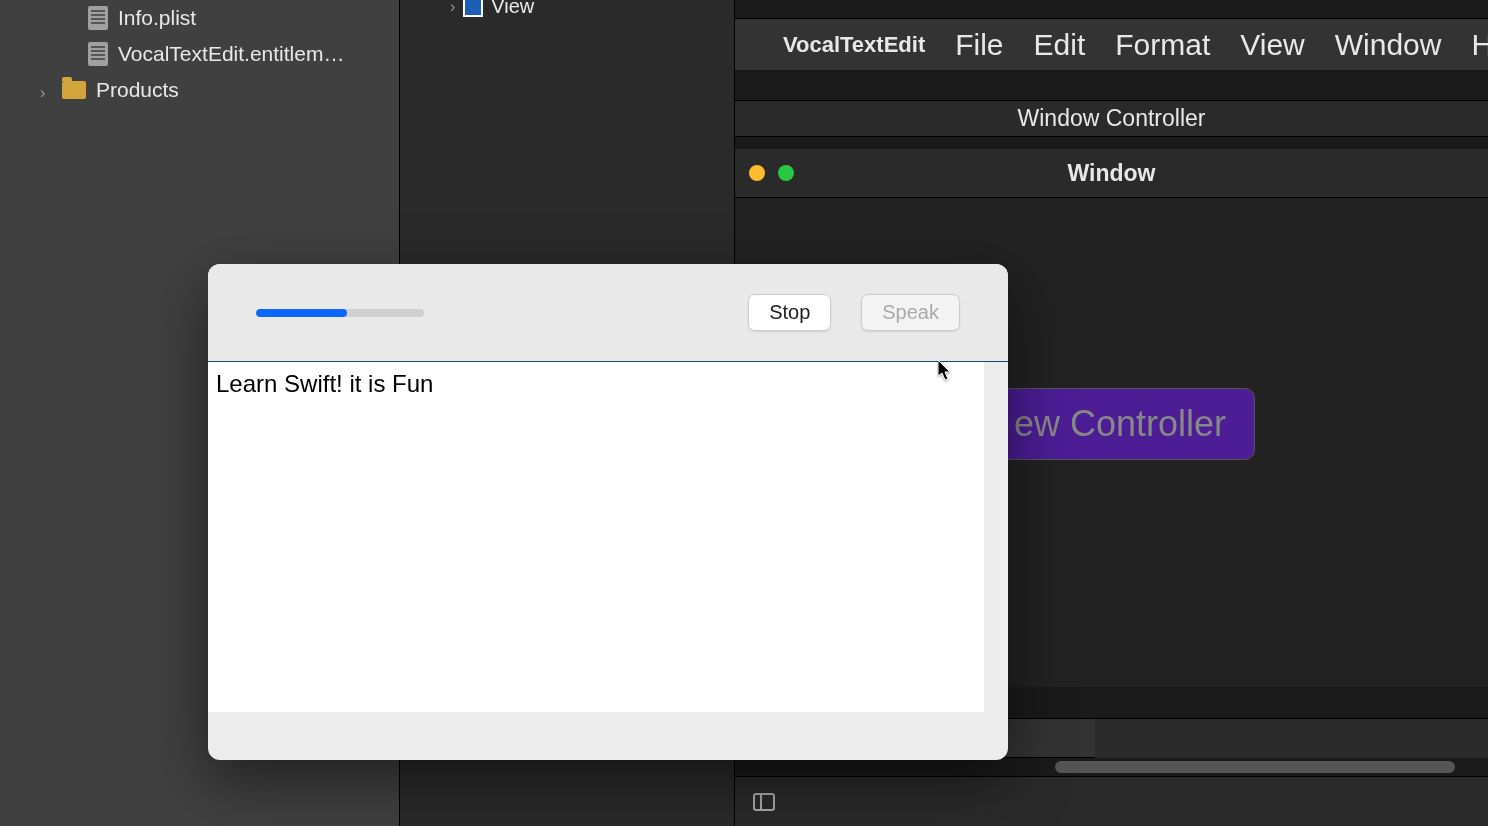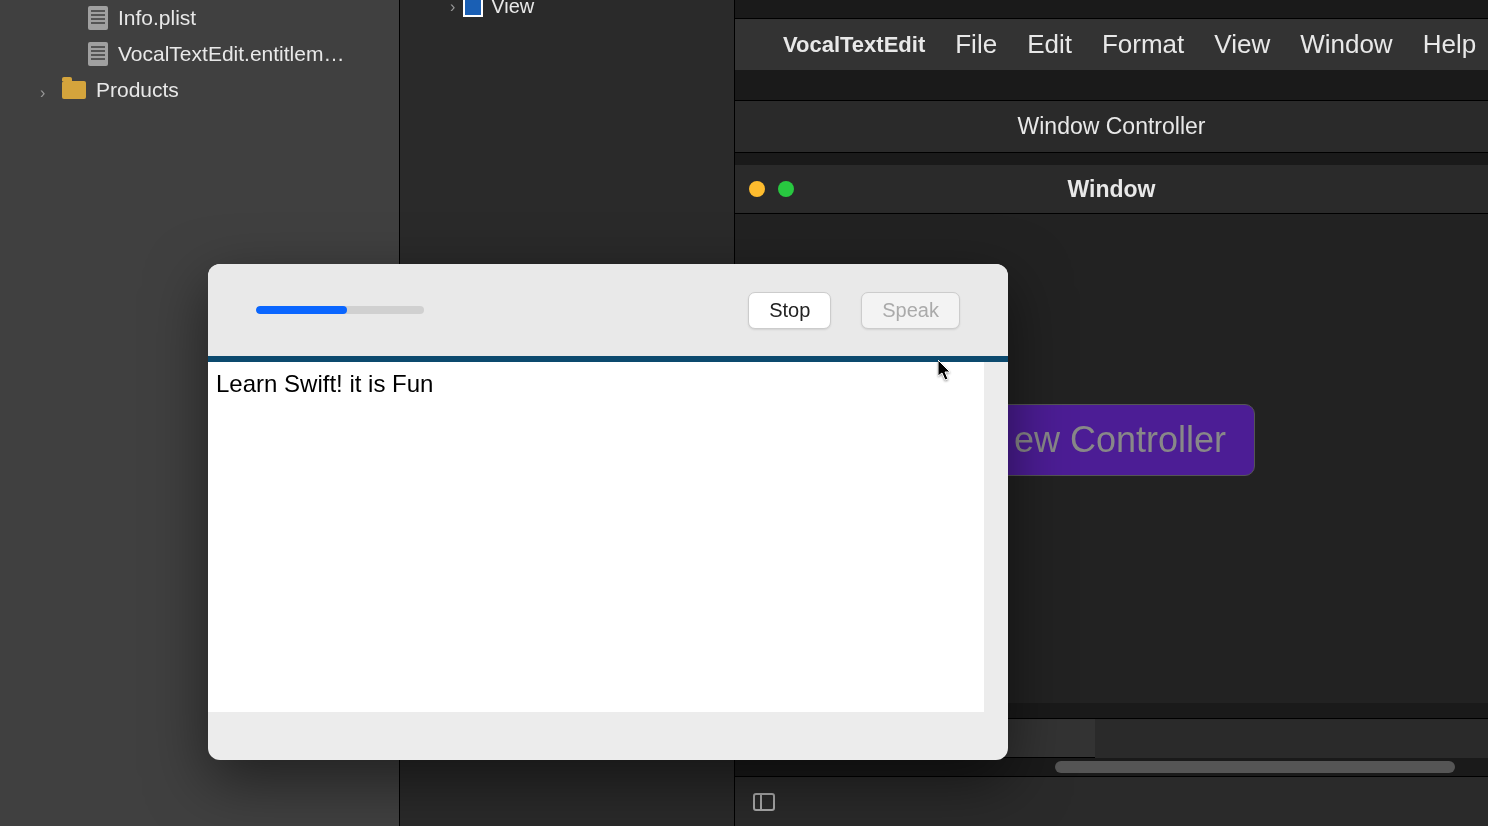"File" .menu-item { font-size: 26px -> 30px }
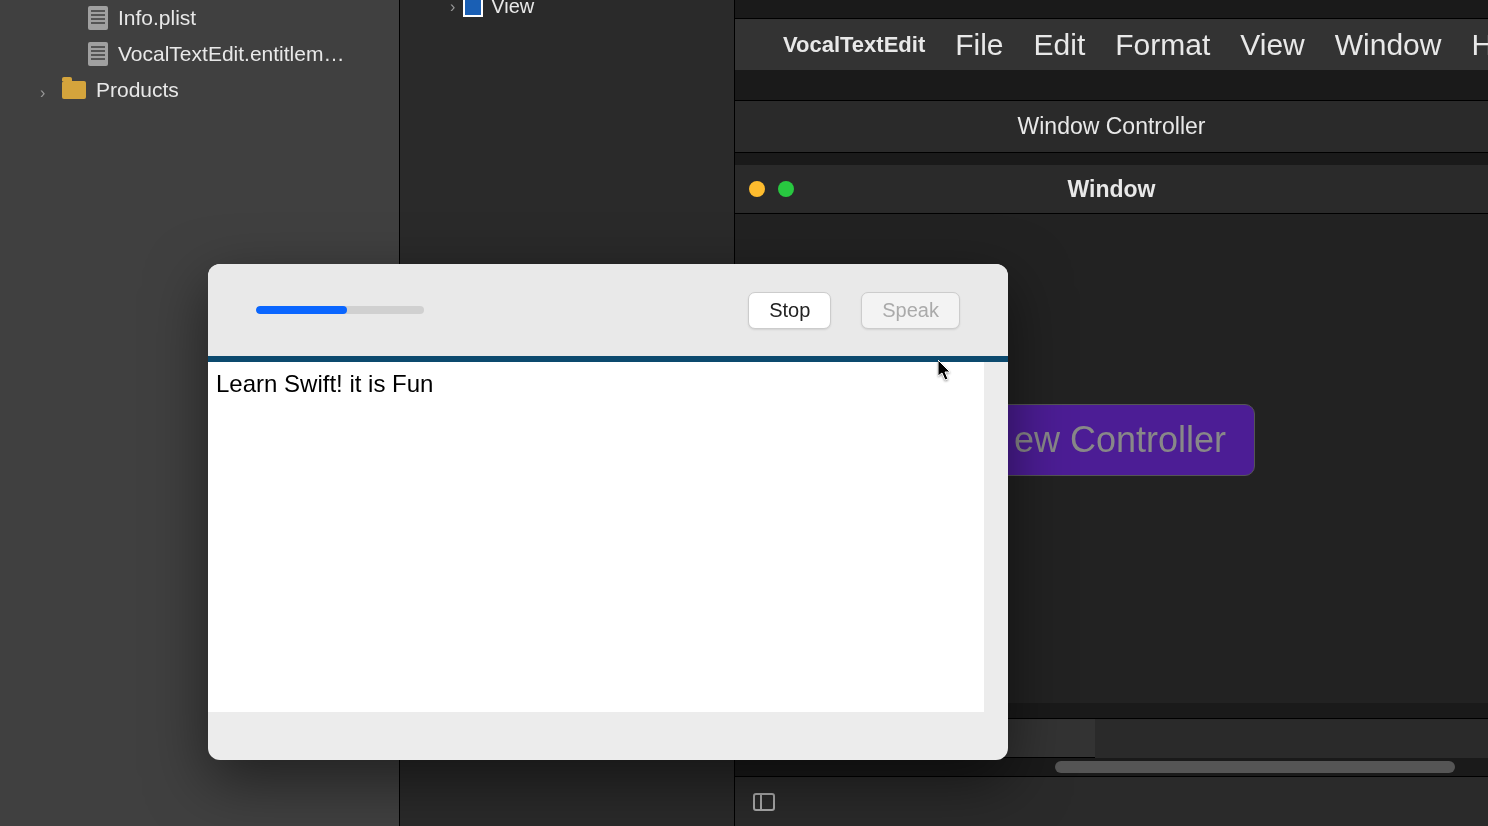"Window Controller" .window-controller-label { padding: 12px 0 -> 4px 0 }
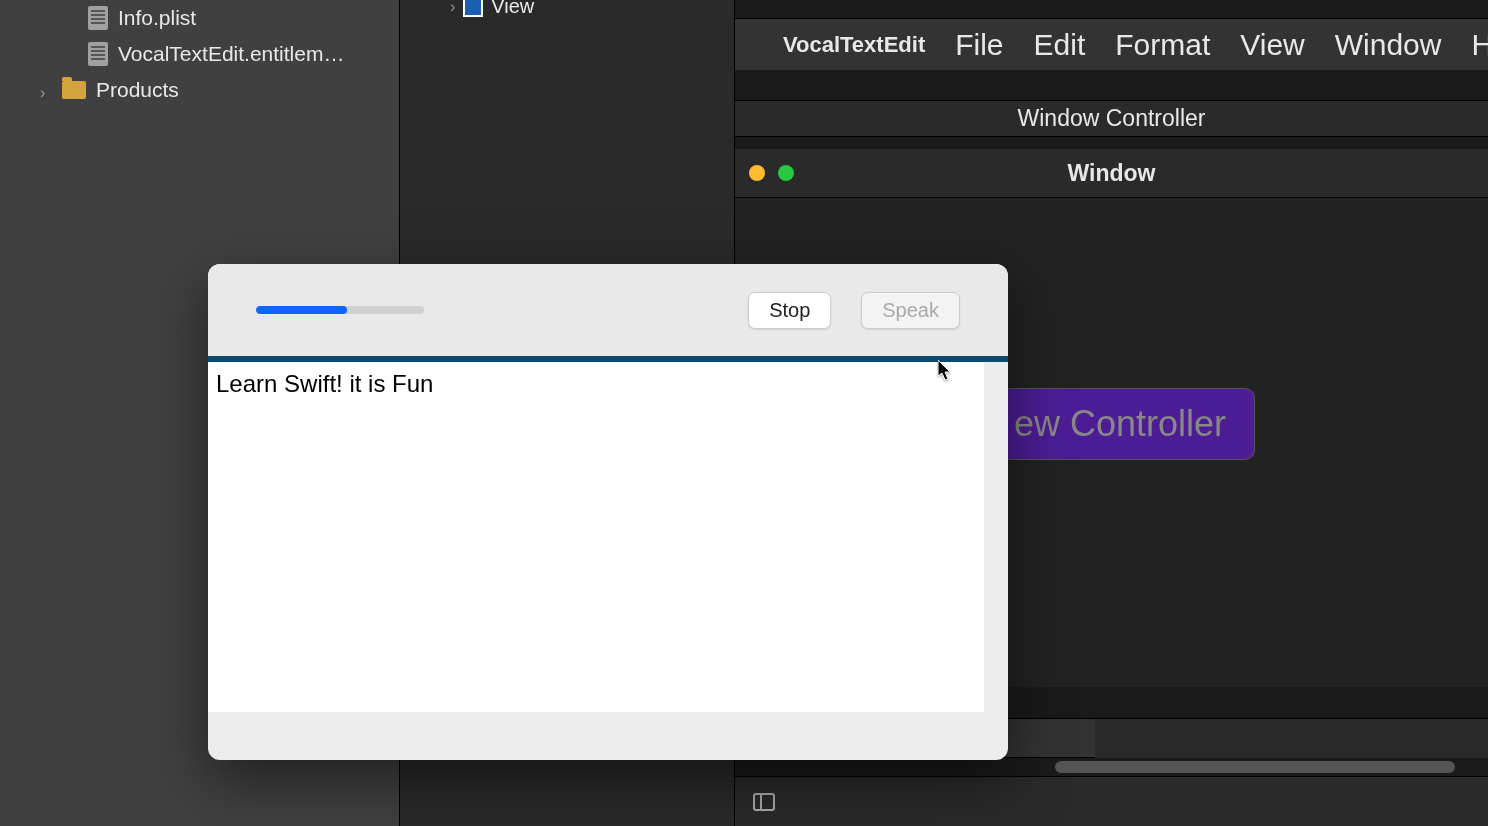"Stop" .app-toolbar { border-bottom: 6px solid #0c4a6e -> 1px solid #0c4a6e }
